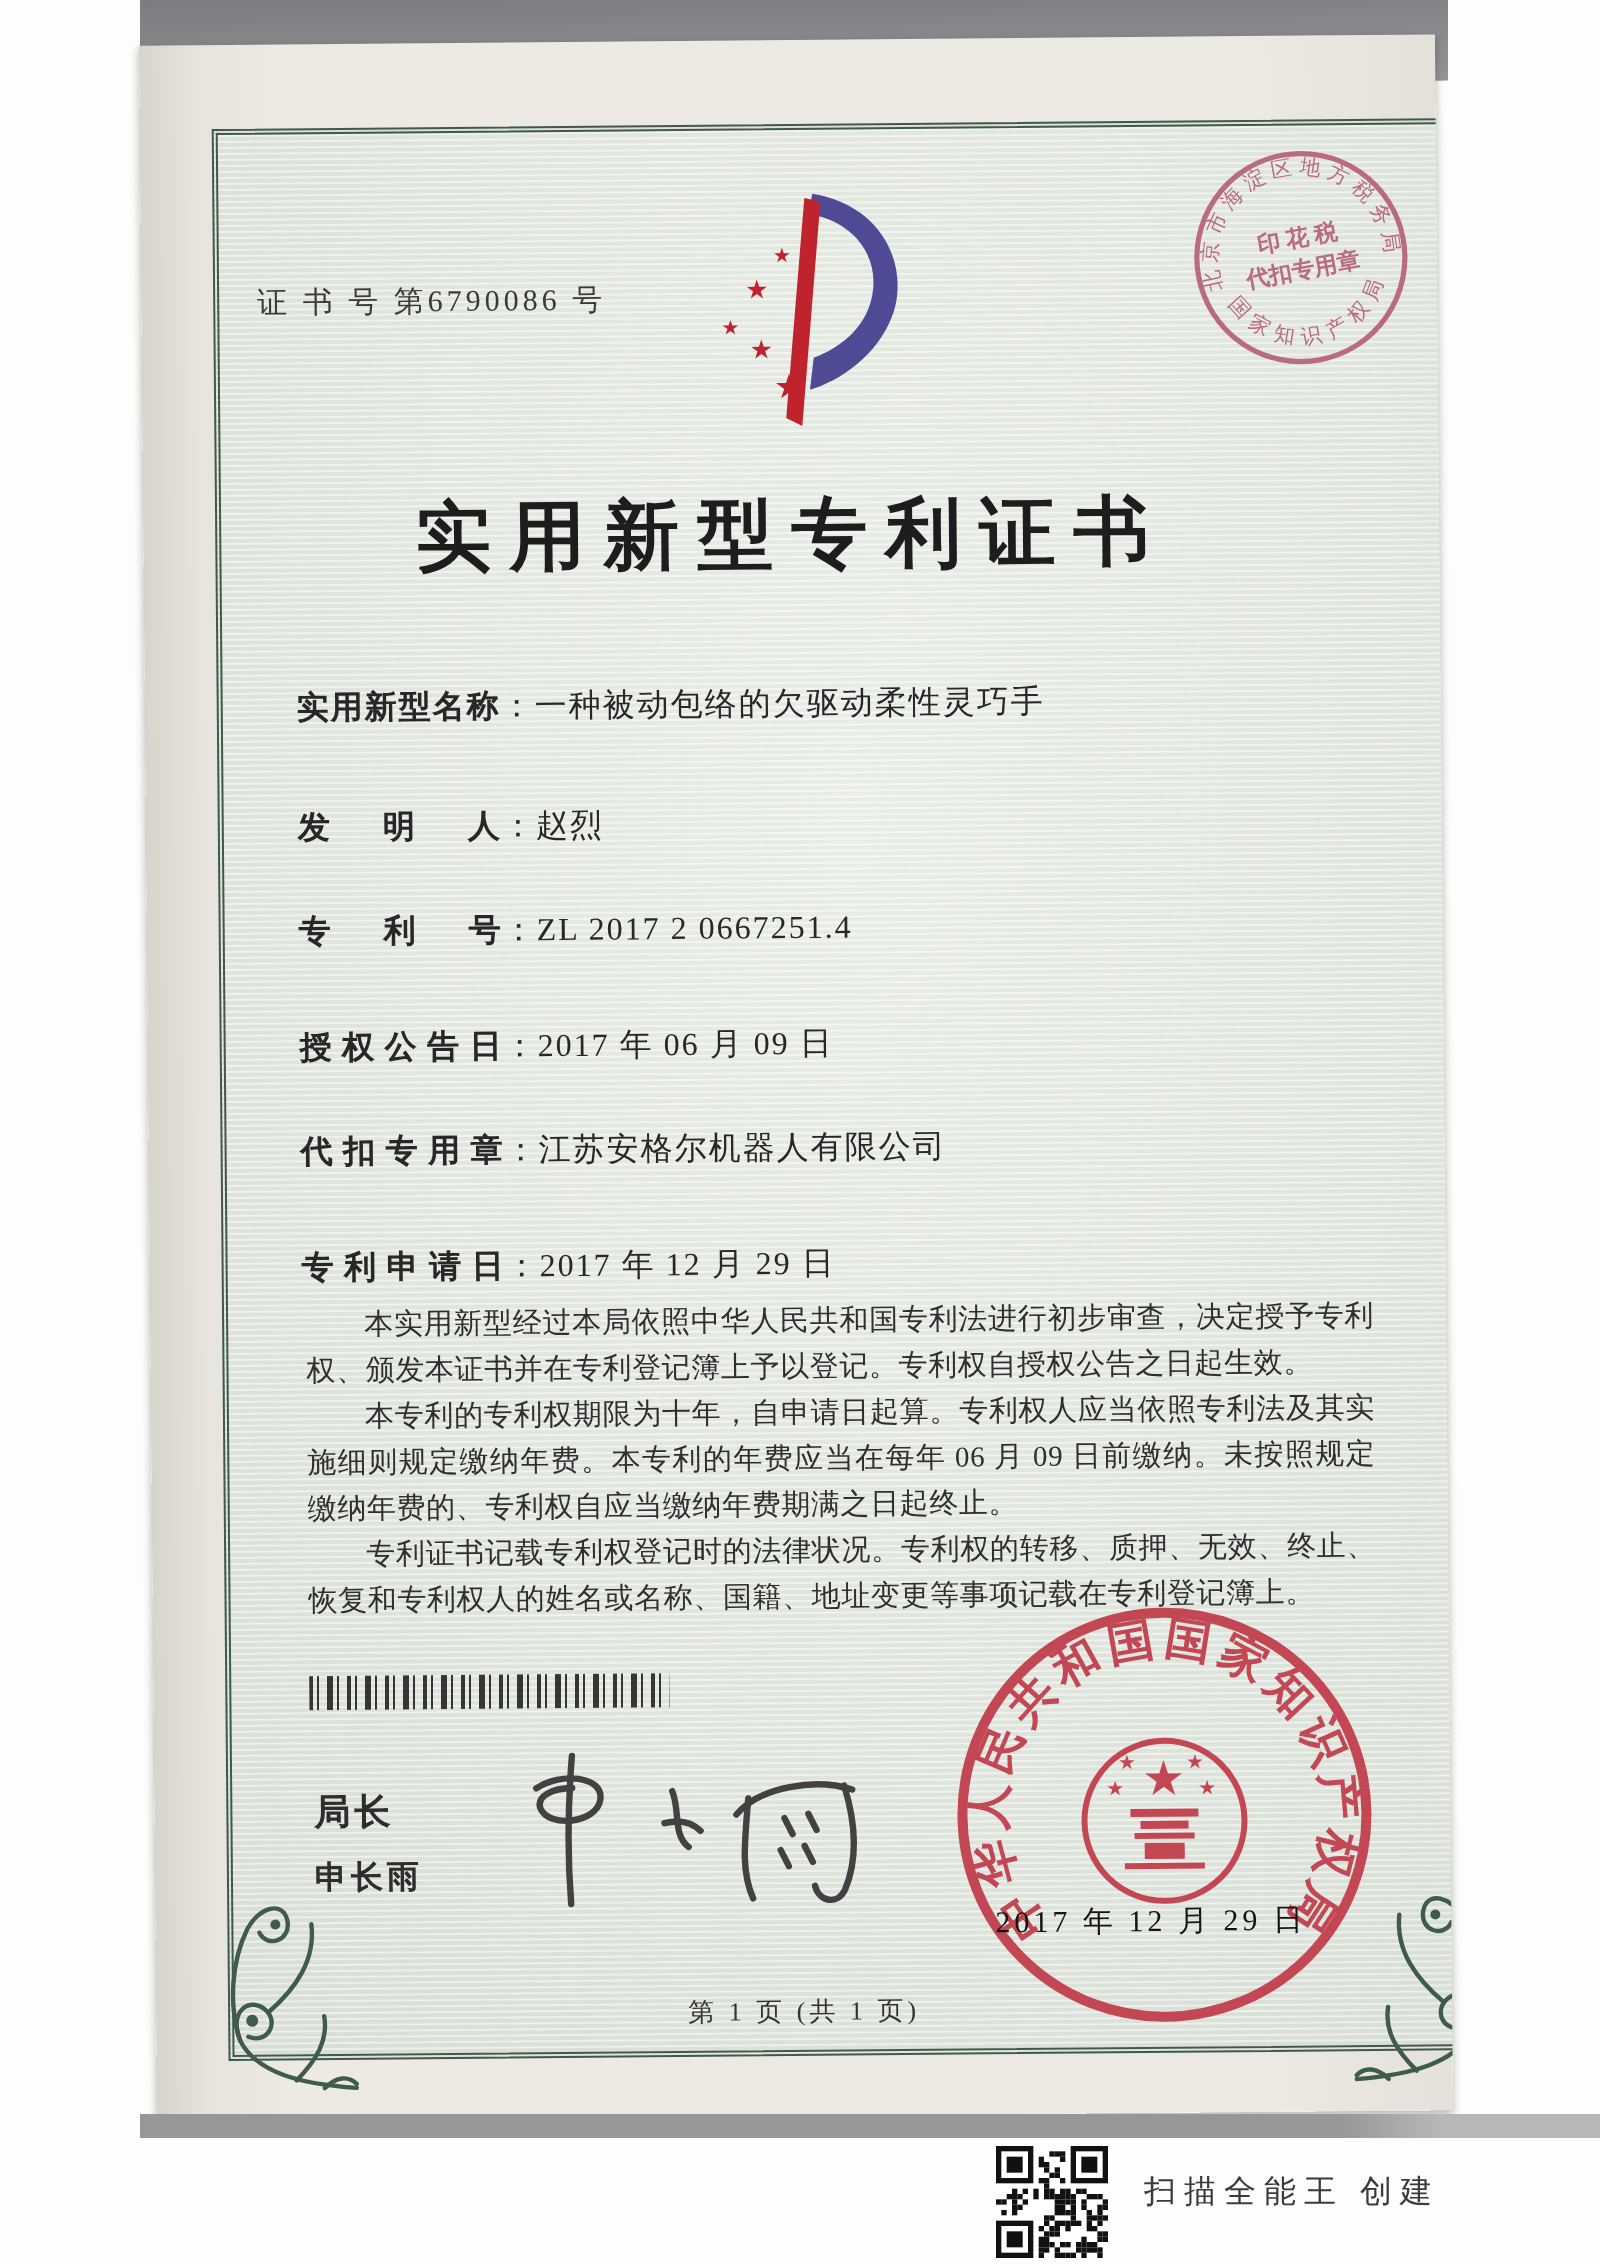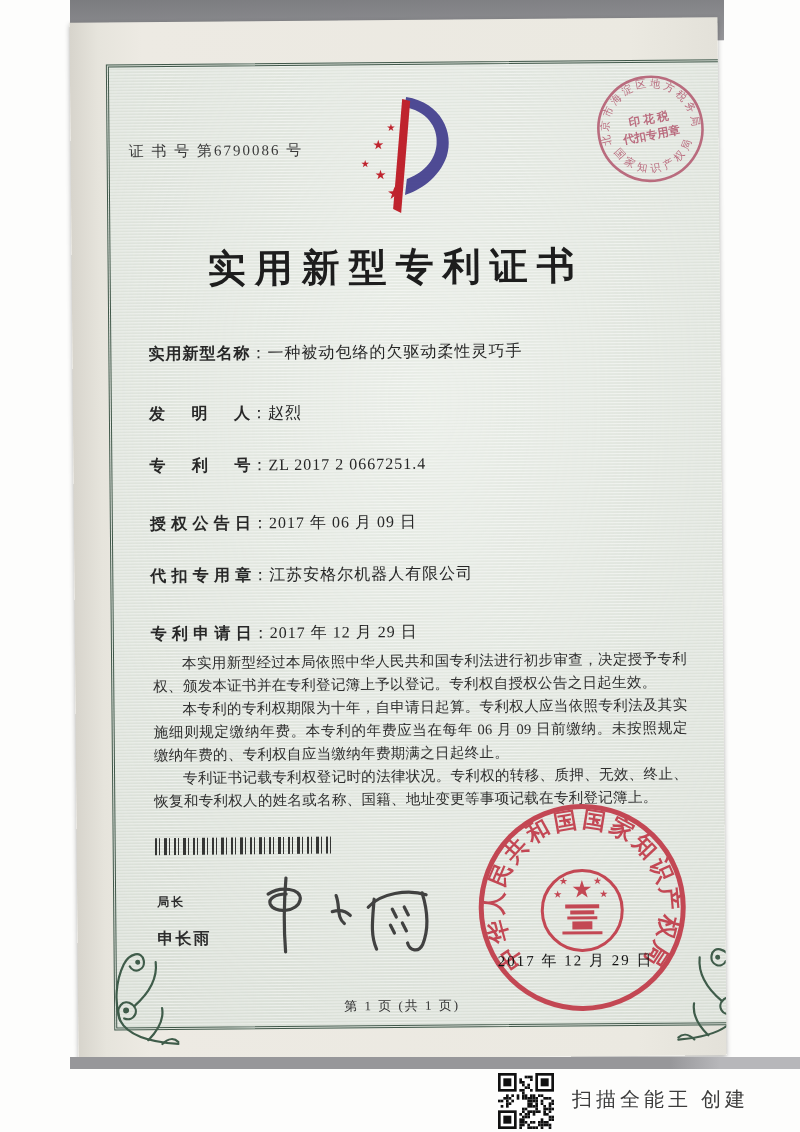"局长" .boss-title { font-size: 12px -> 18px }
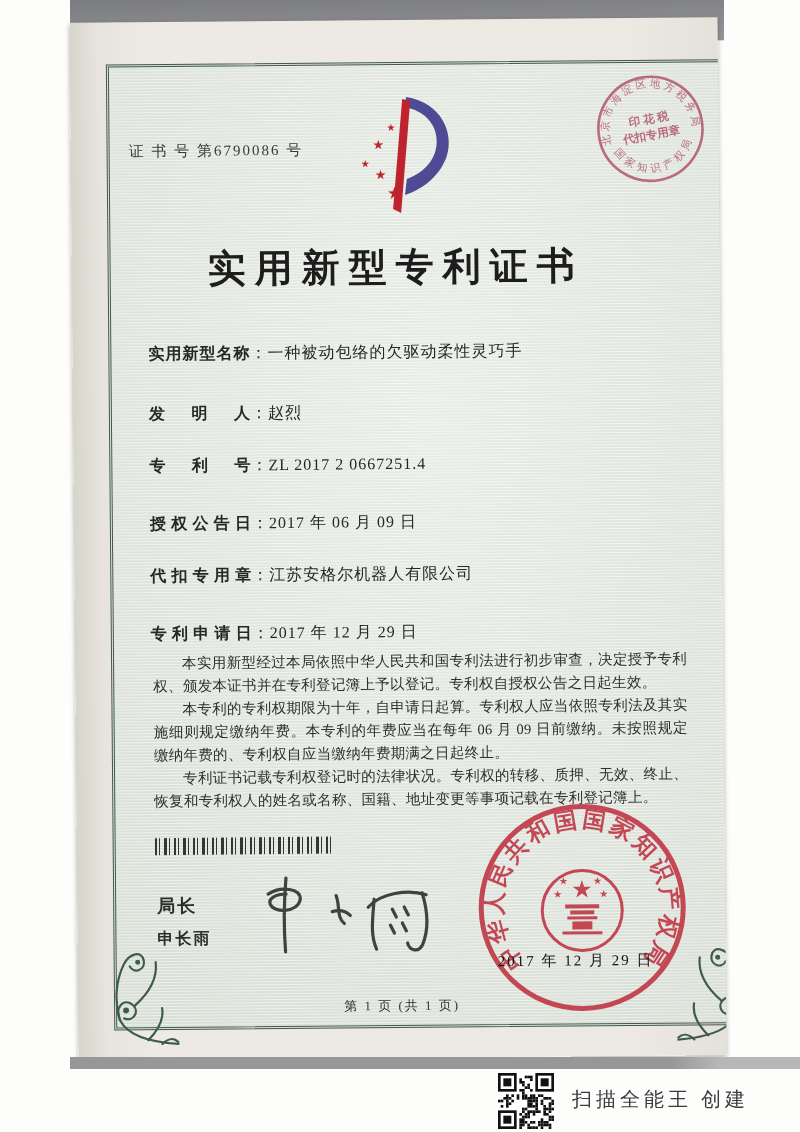"扫描全能王 创建" .scan-note { font-size: 20px -> 16px }
